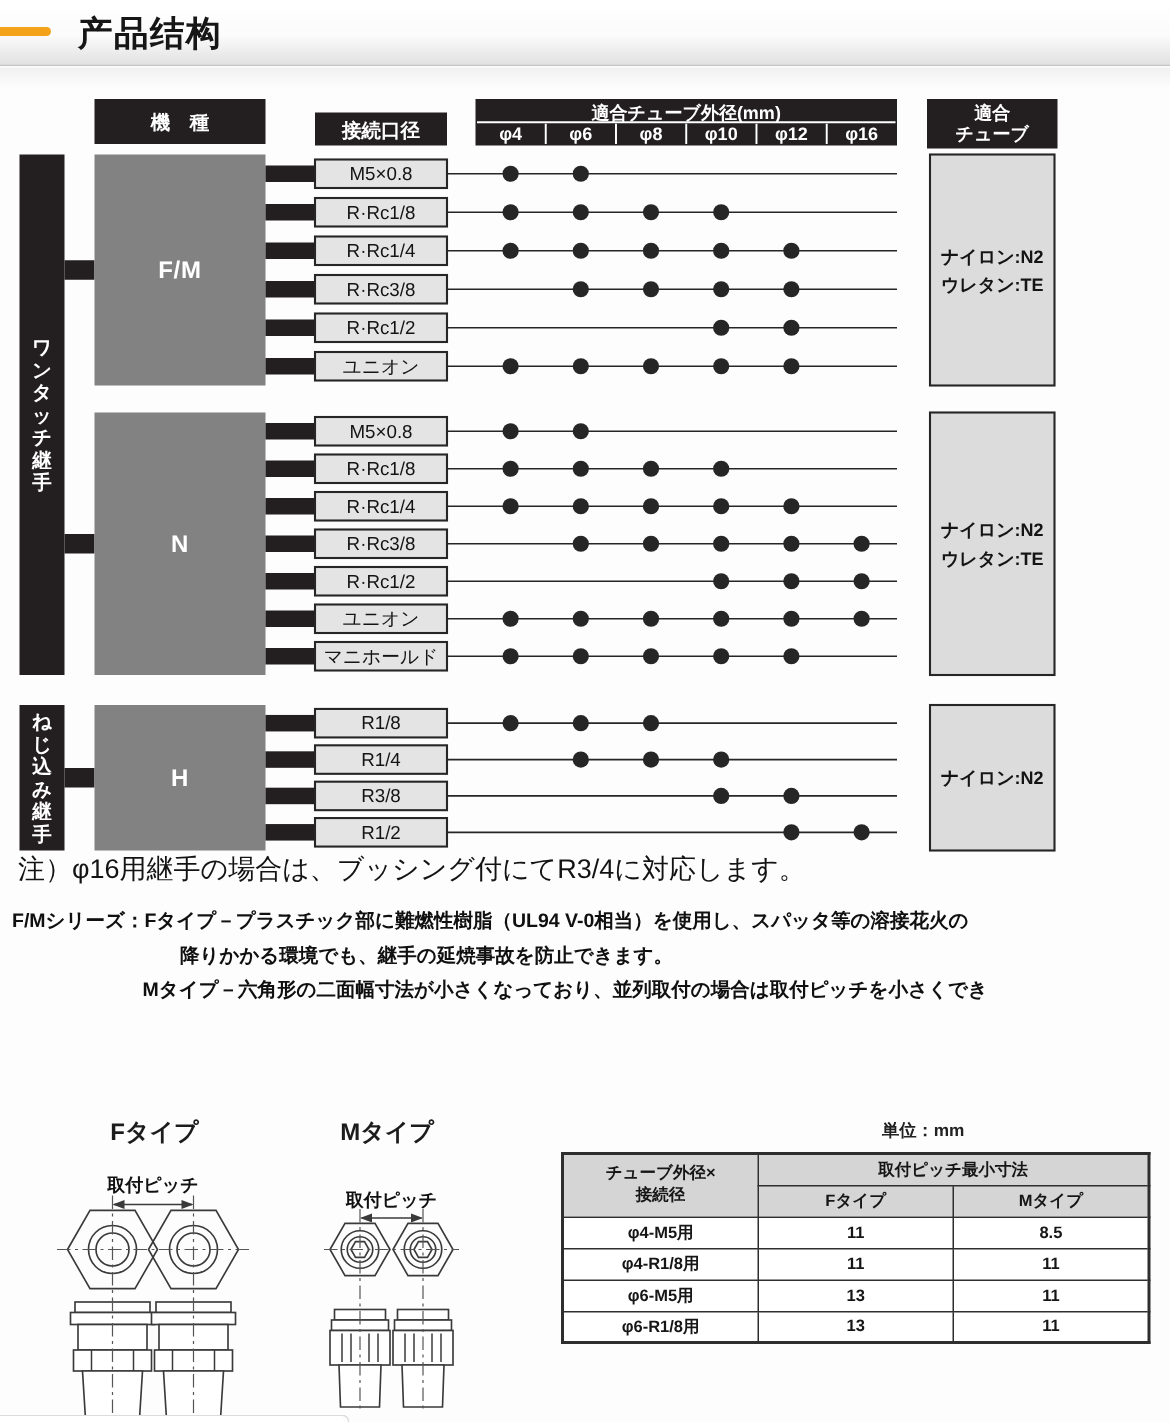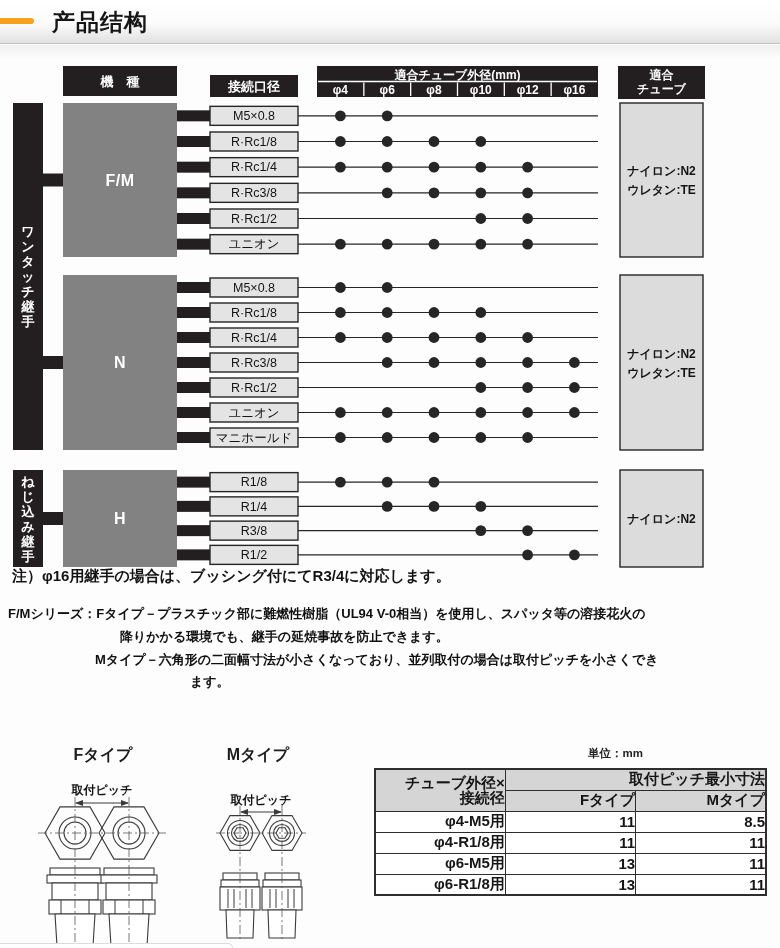"注）φ16用継手の場合は、ブッシング付にてR3/4に対応します。" .note { font-size: 15px -> 18px; font-weight: 700 -> 400 }
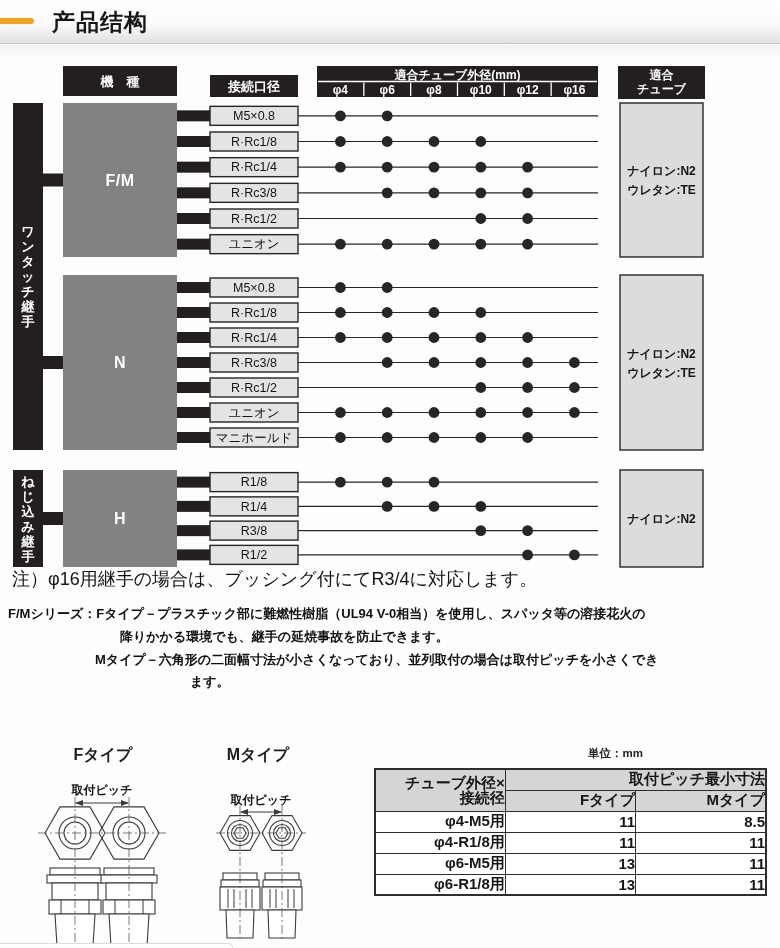"ます。" div.desc-line { html: <div>ます。</div> -> none }
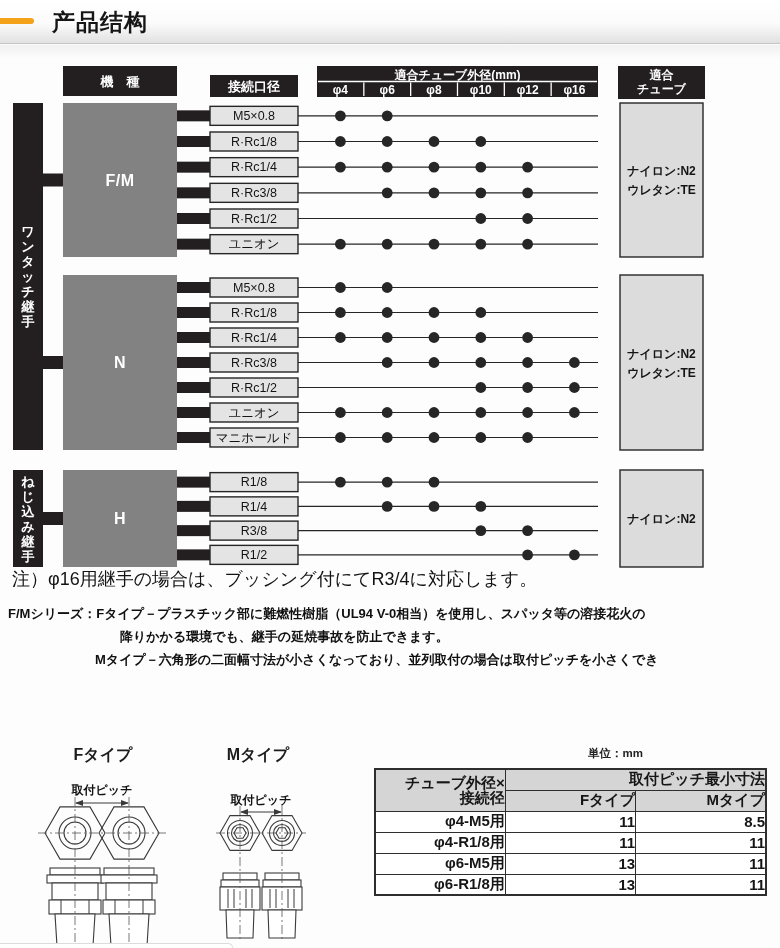"チューブ外径×" .pitch-table th,.pitch-table td { font-size: 15px -> 11px; text-align: right -> center }
